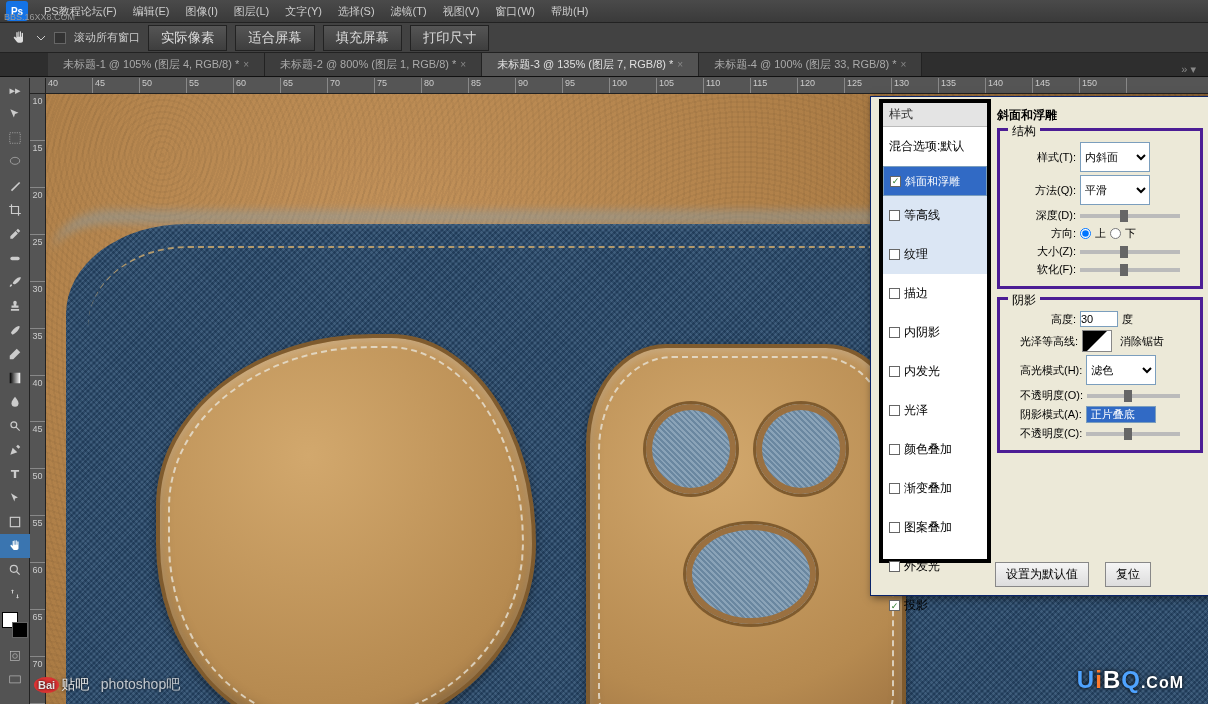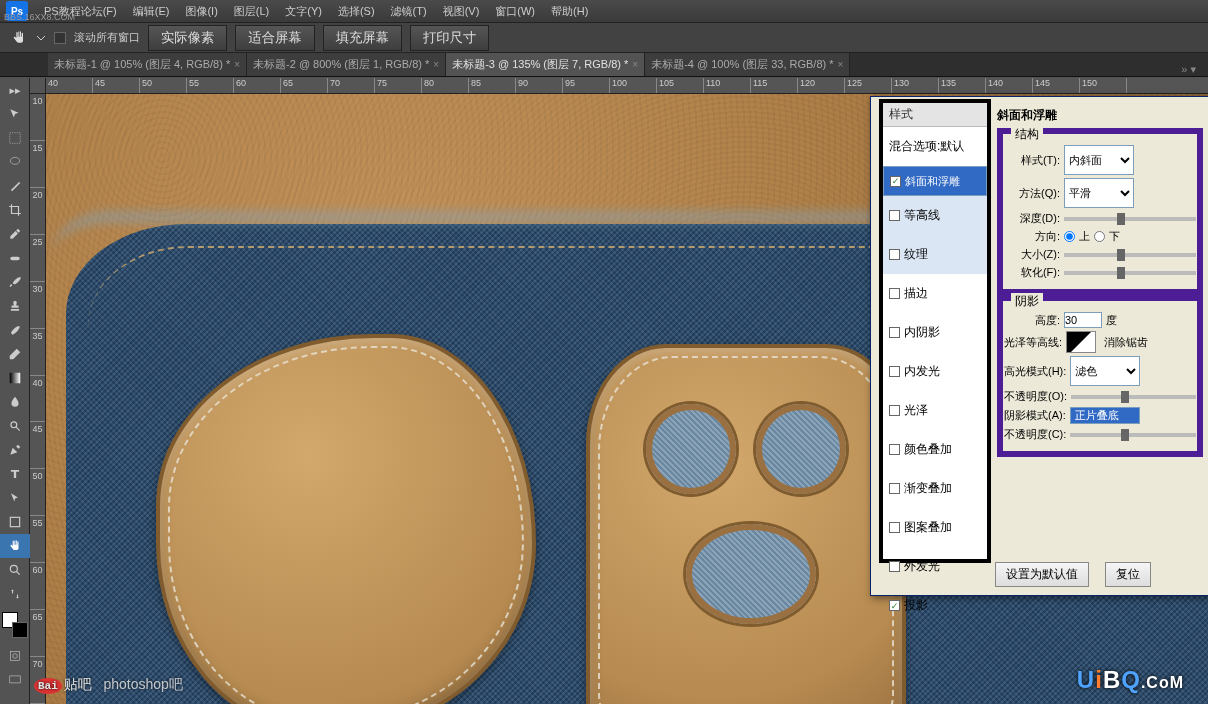"未标题-1 @ 105% (图层 4," .tab { padding: 4px 6px -> 4px 15px }
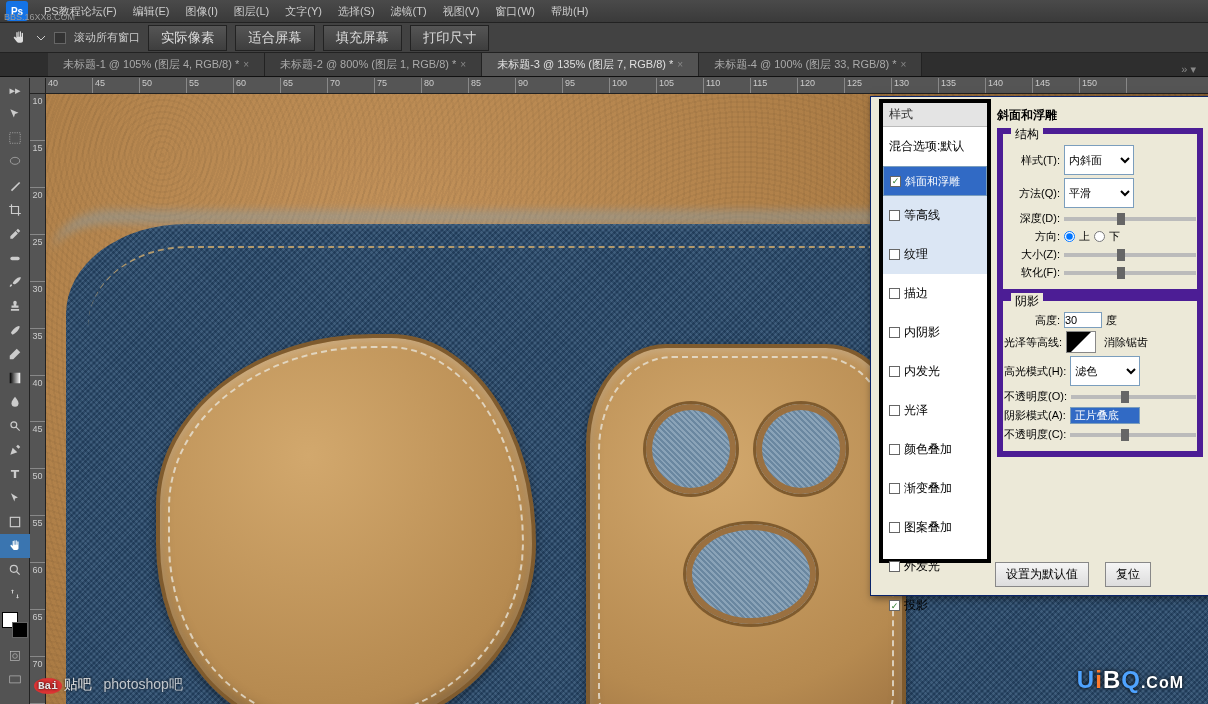"结构" .group { border: 6px solid #4c1d95 -> 3px solid #4c1d95; margin-bottom: none -> 8px; padding: 8px 1px 6px -> 8px 20px 6px }
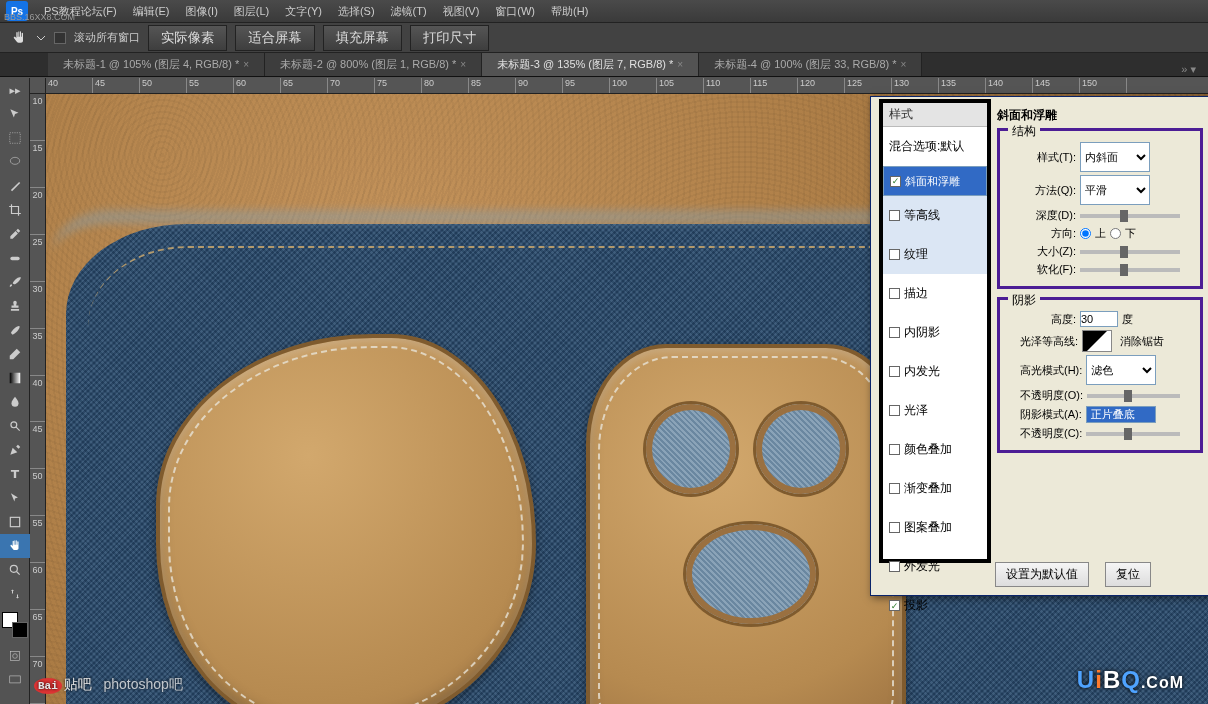"Bai" .wm1 b { font-family: Liberation Mono, monospace -> none }
